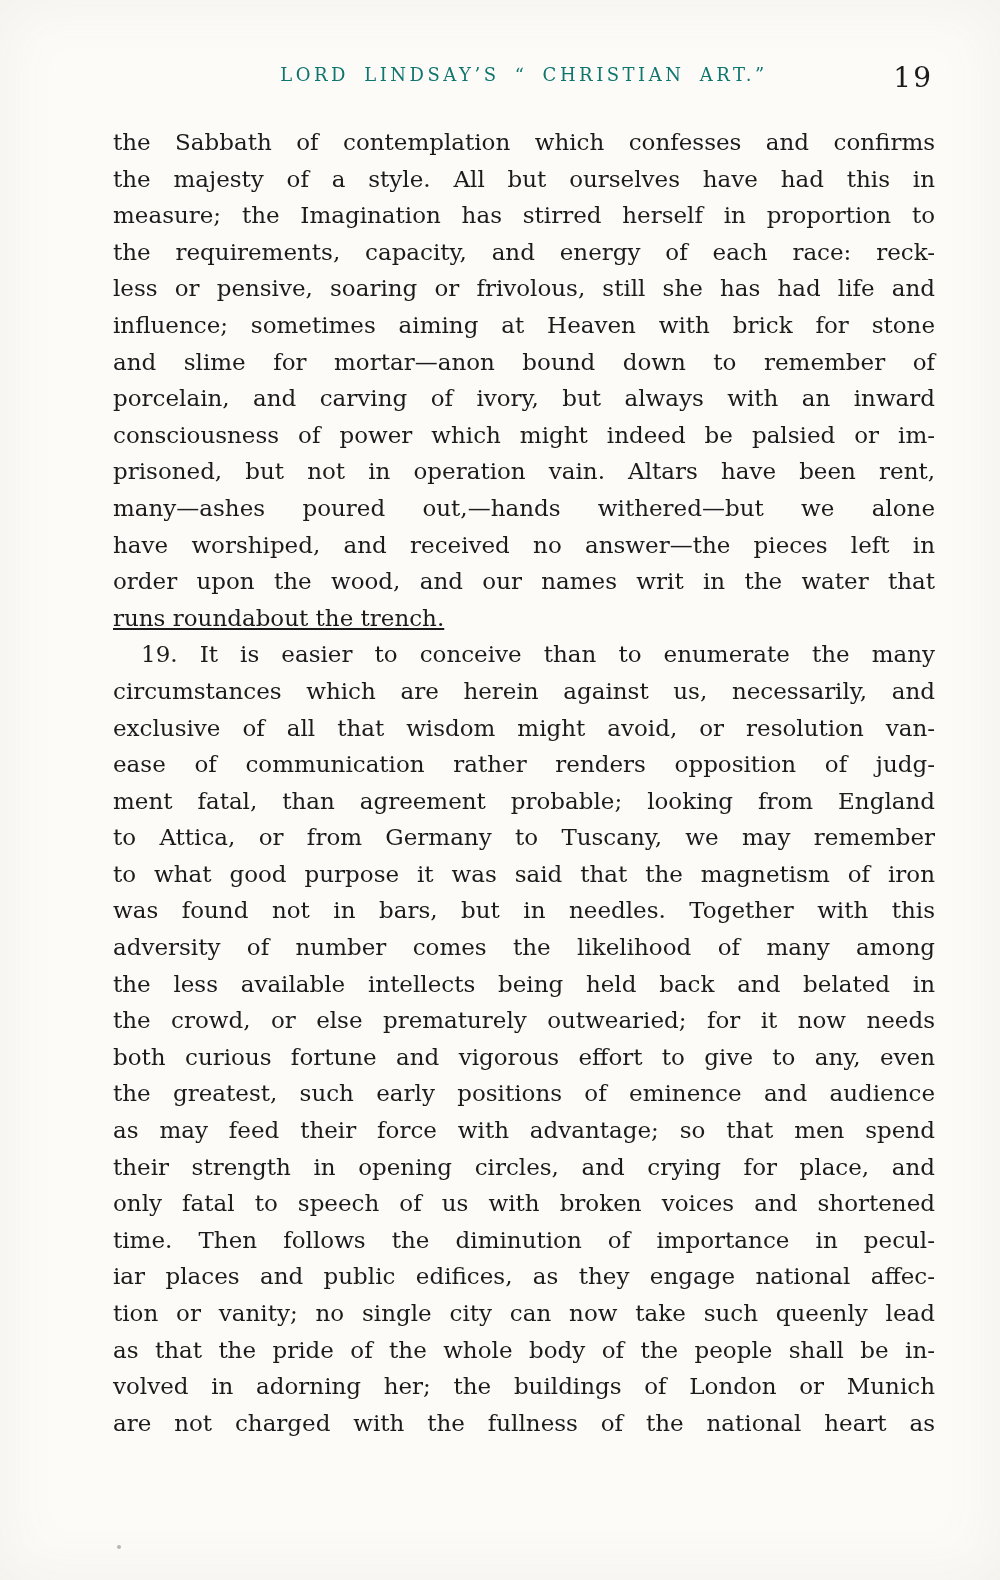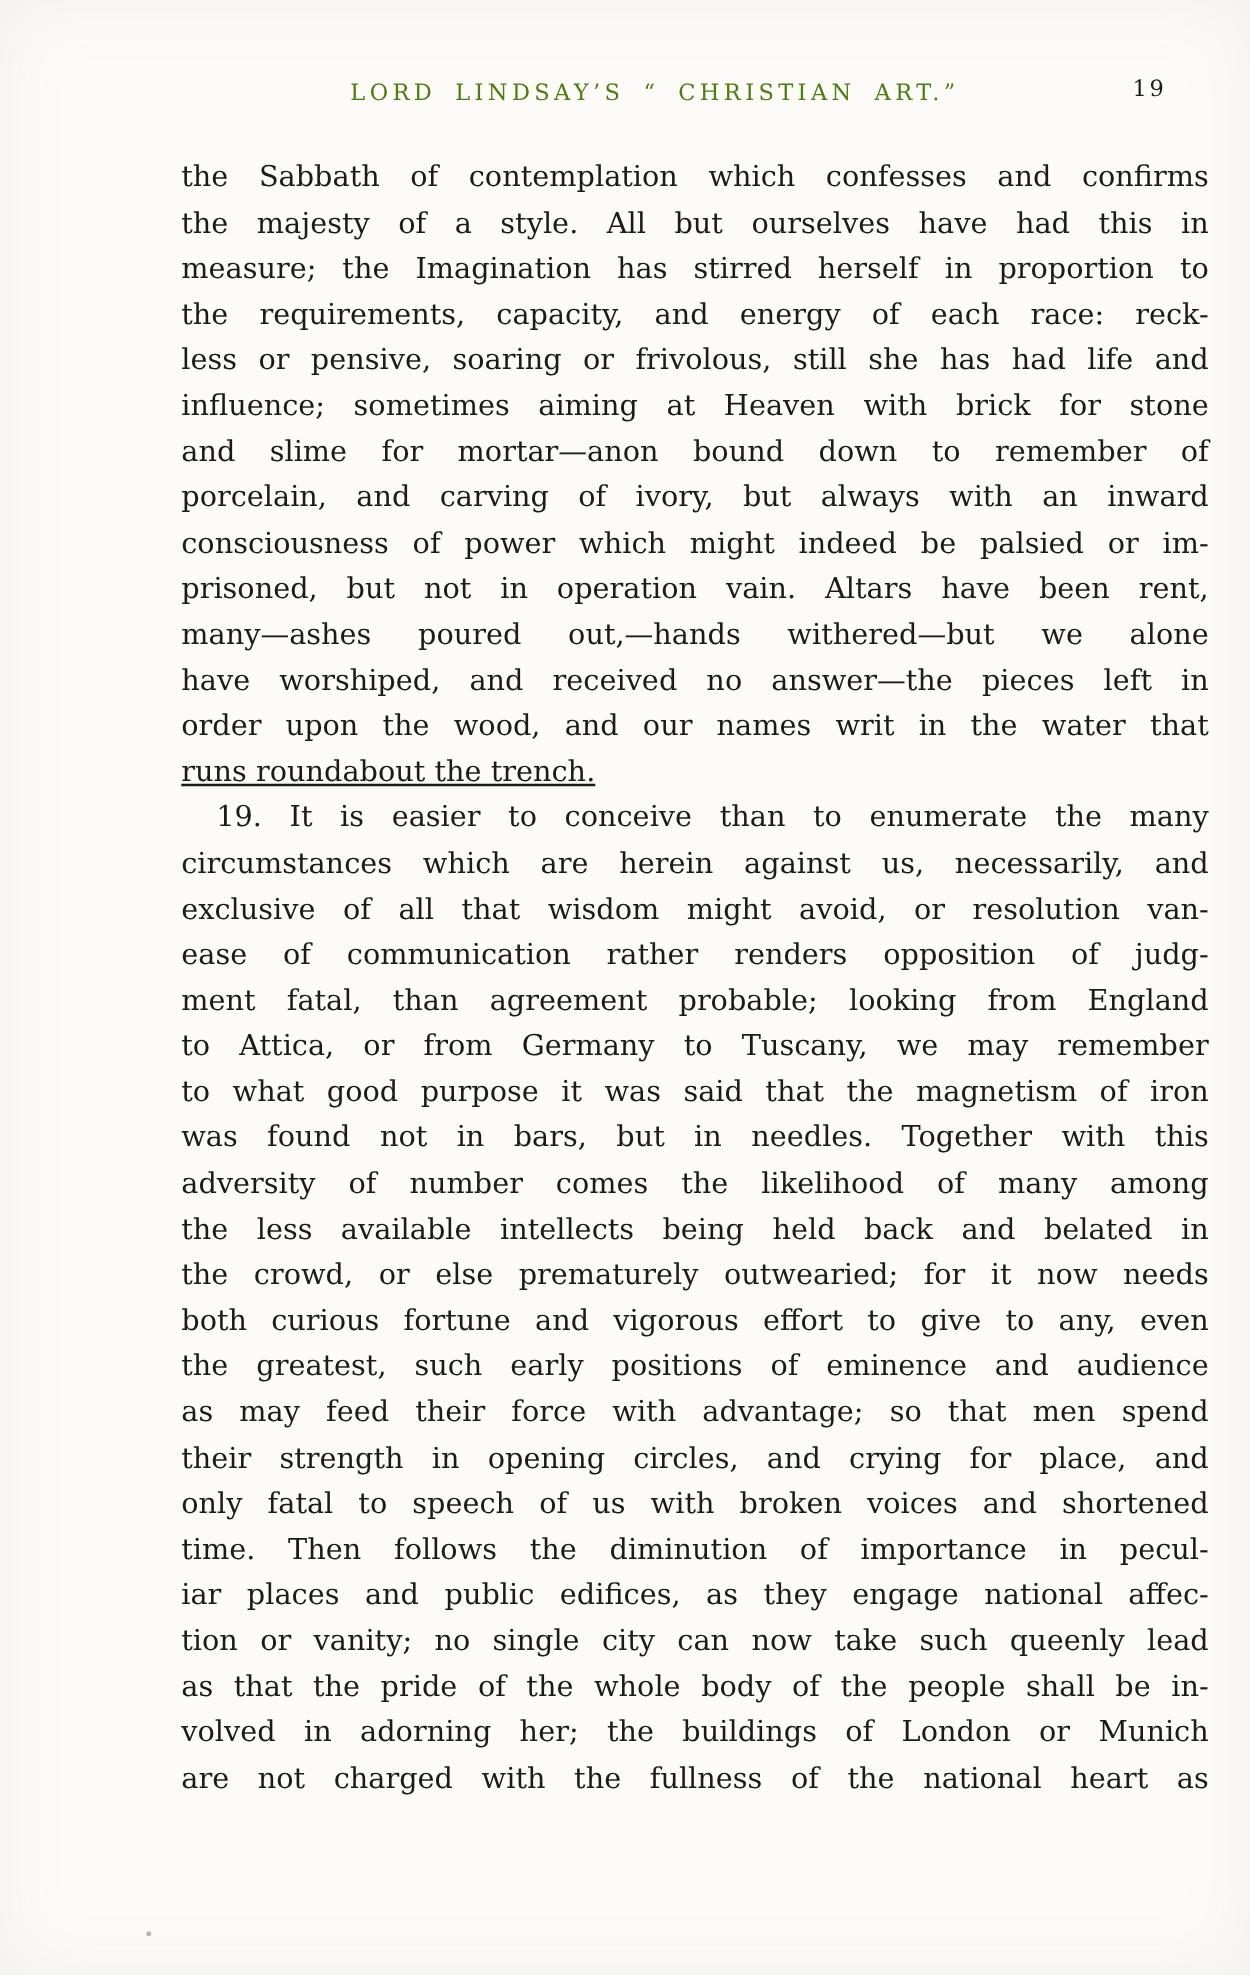"LORD LINDSAY’S “ CHRISTIAN ART.”" .head-title { color: #4d7c0f -> #0f766e }
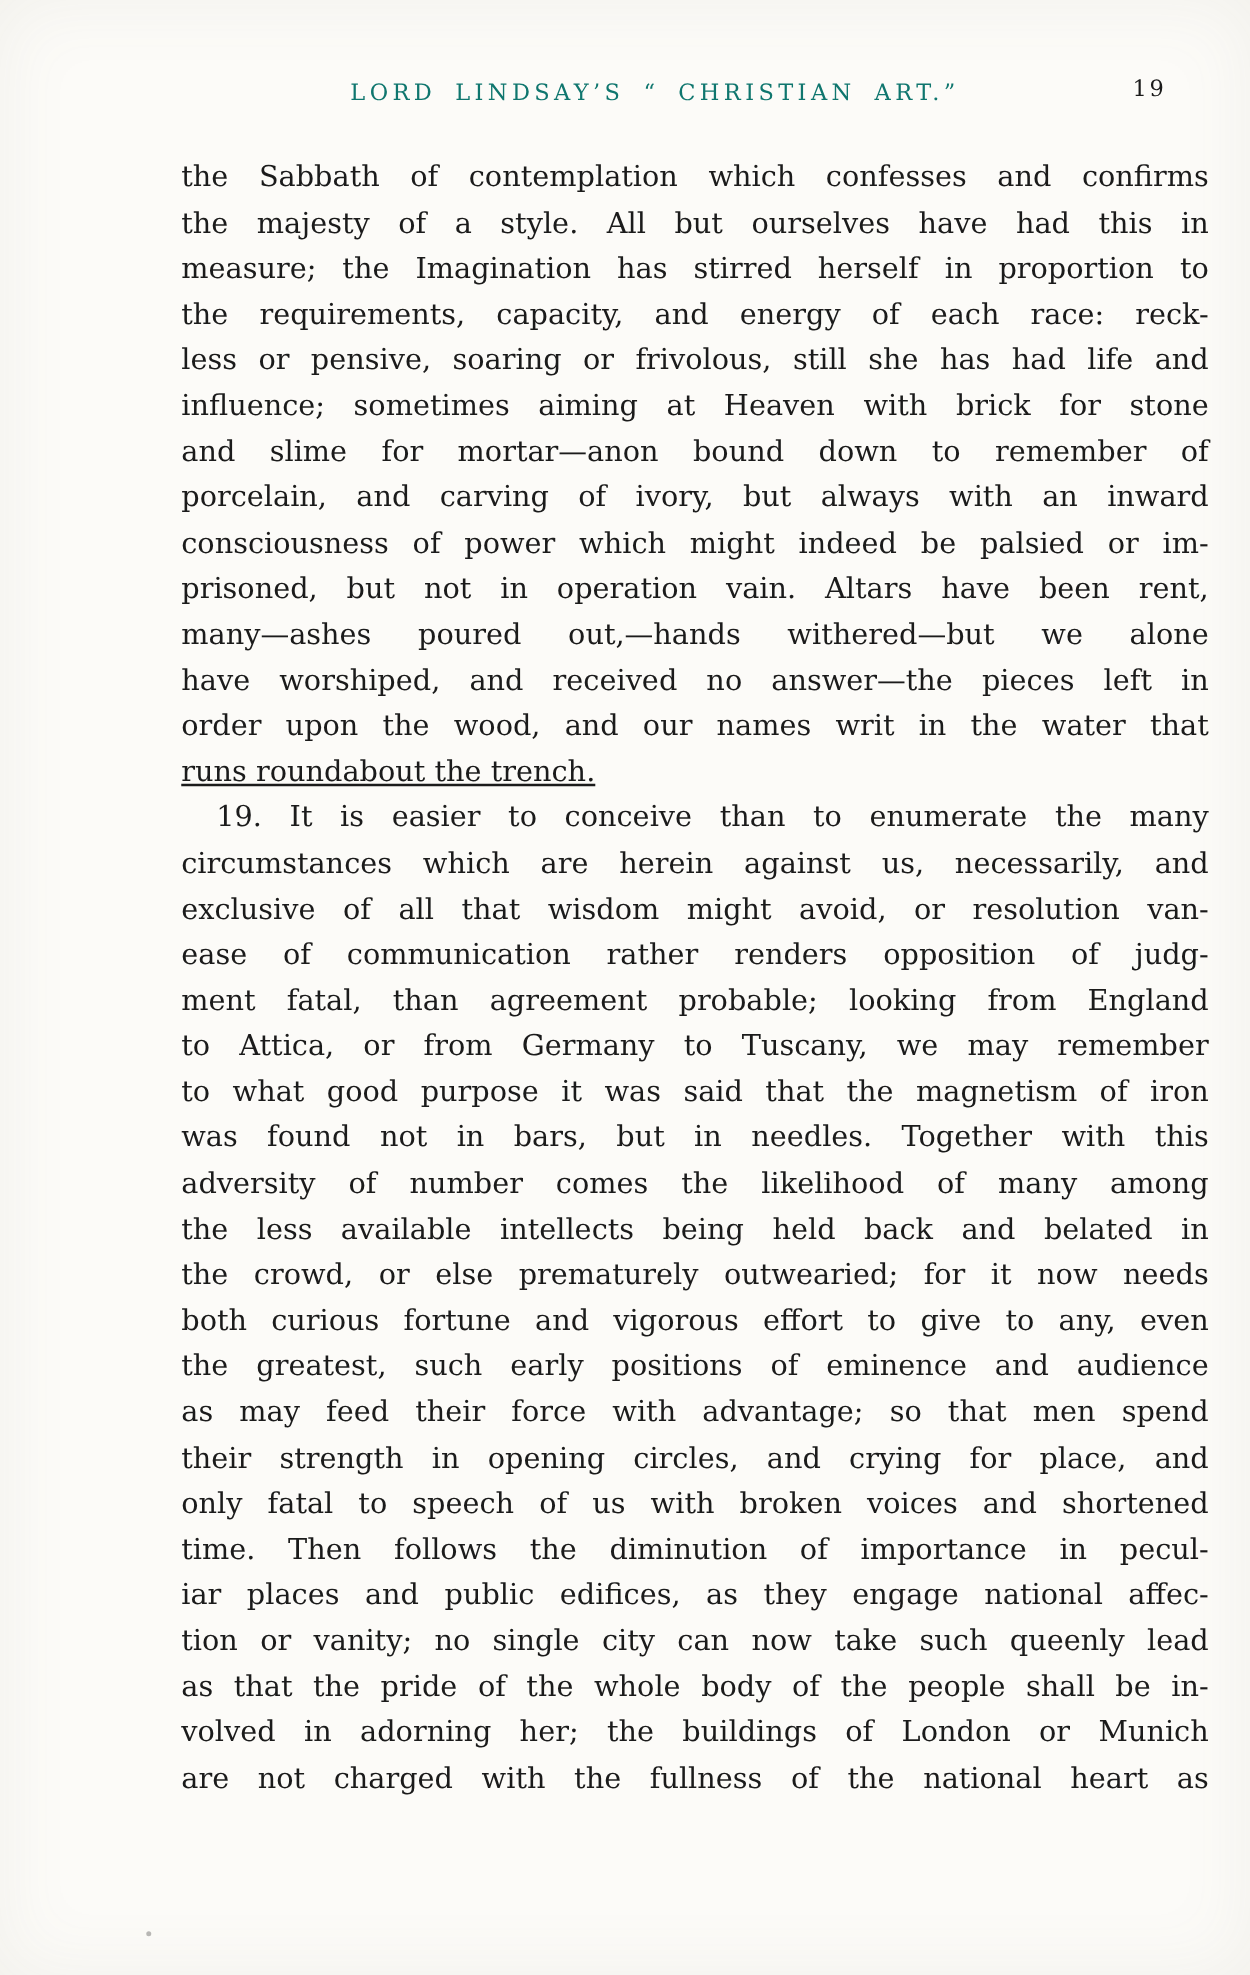"19" .page-num { font-size: 18px -> 28px }
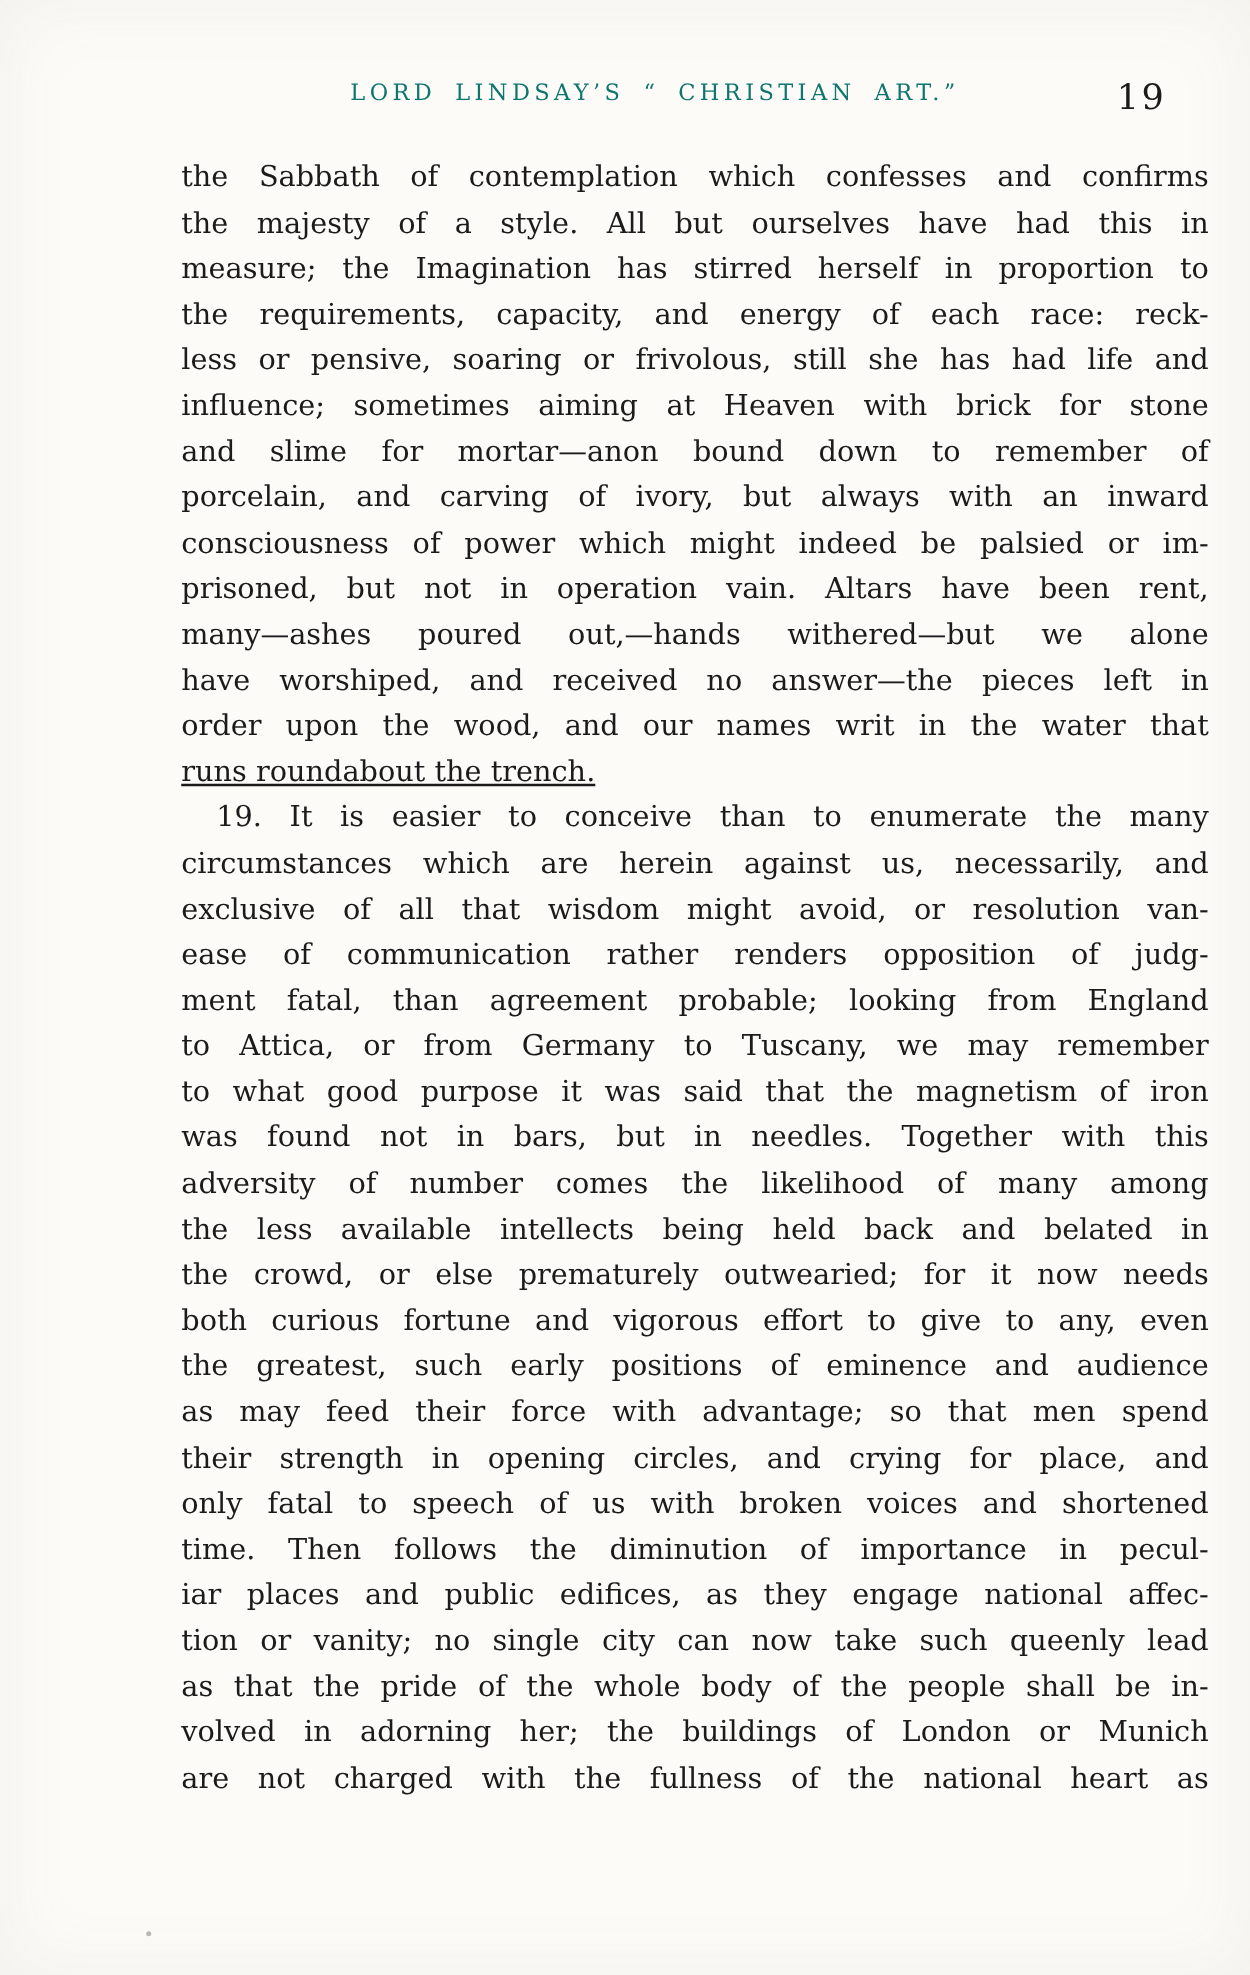"the Sabbath of contemplation which" .body-text { margin-left: 32px -> none }
